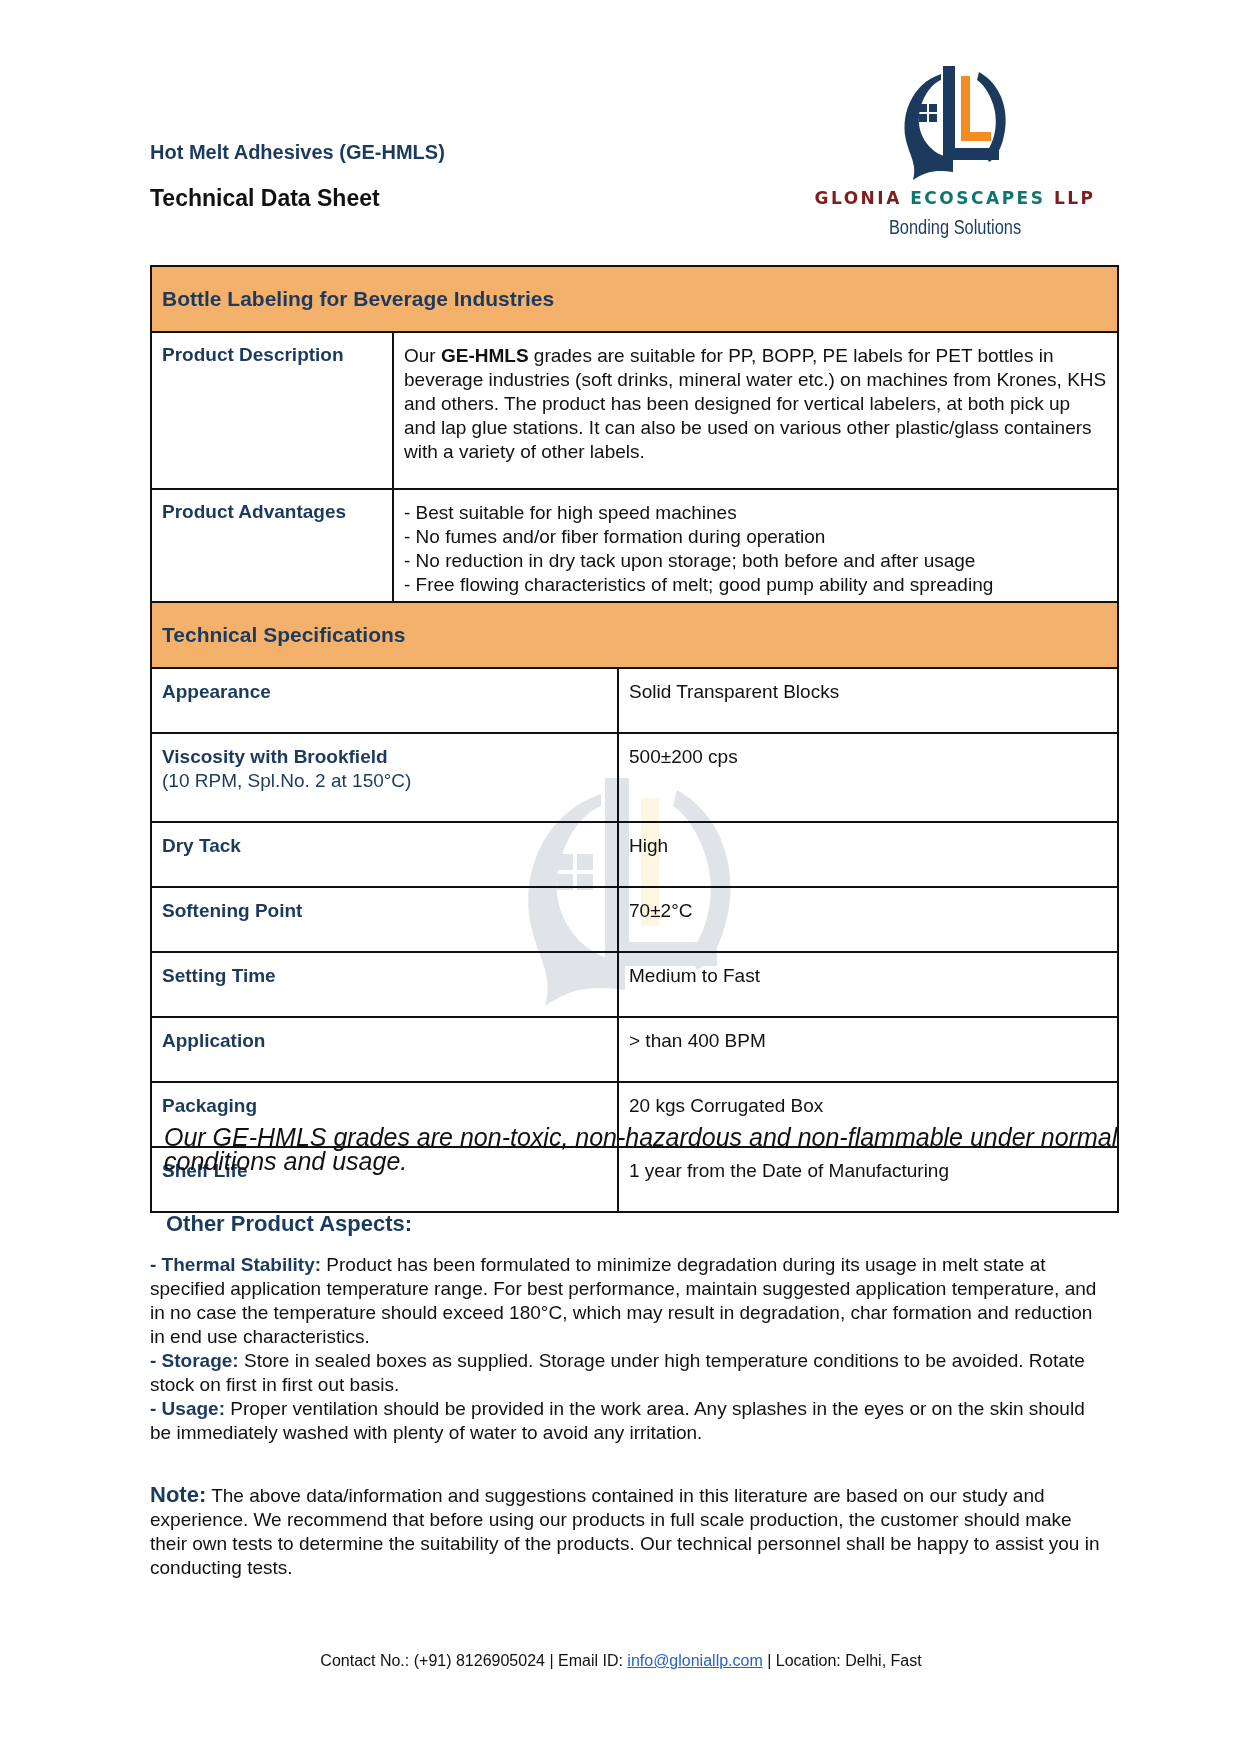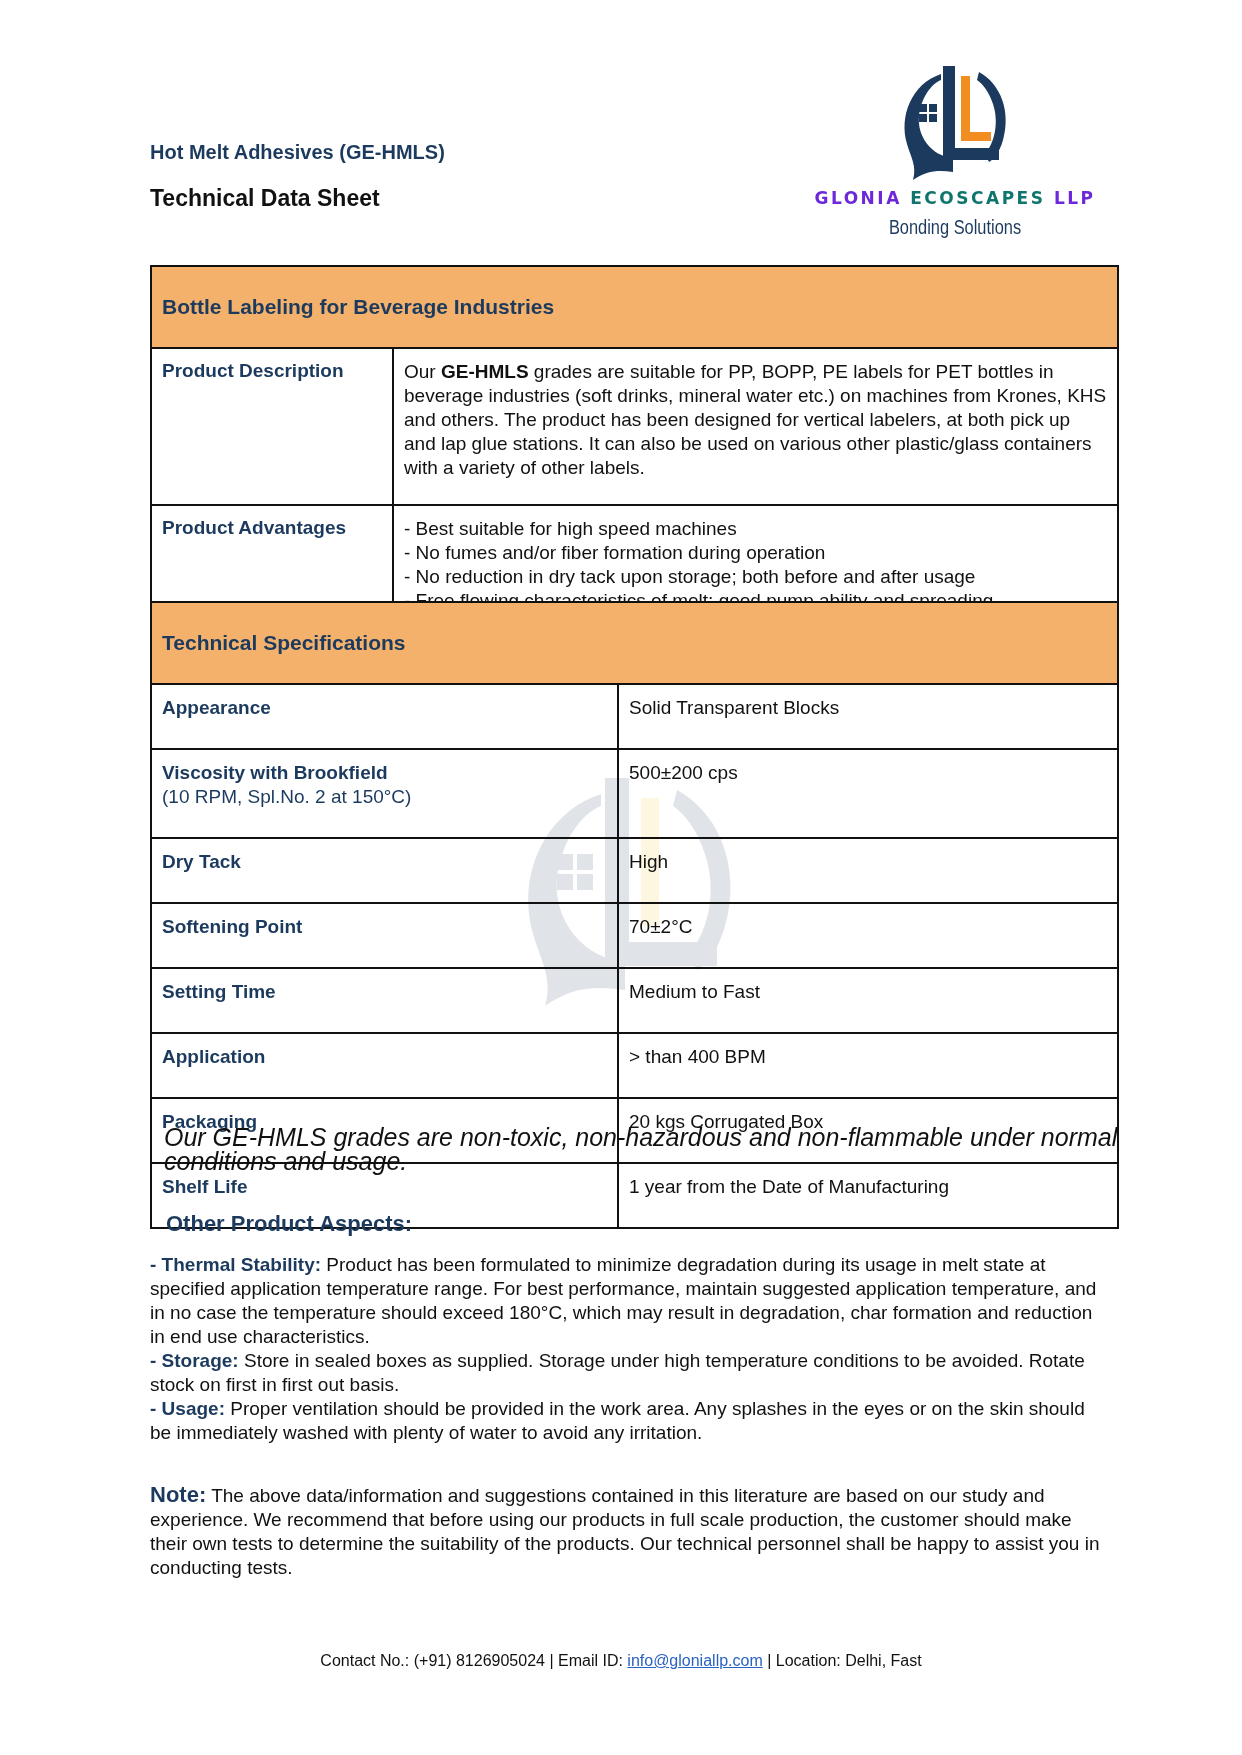"GLONIA" .logo-company .orange { color: #6d28d9 -> #7f1d1d }
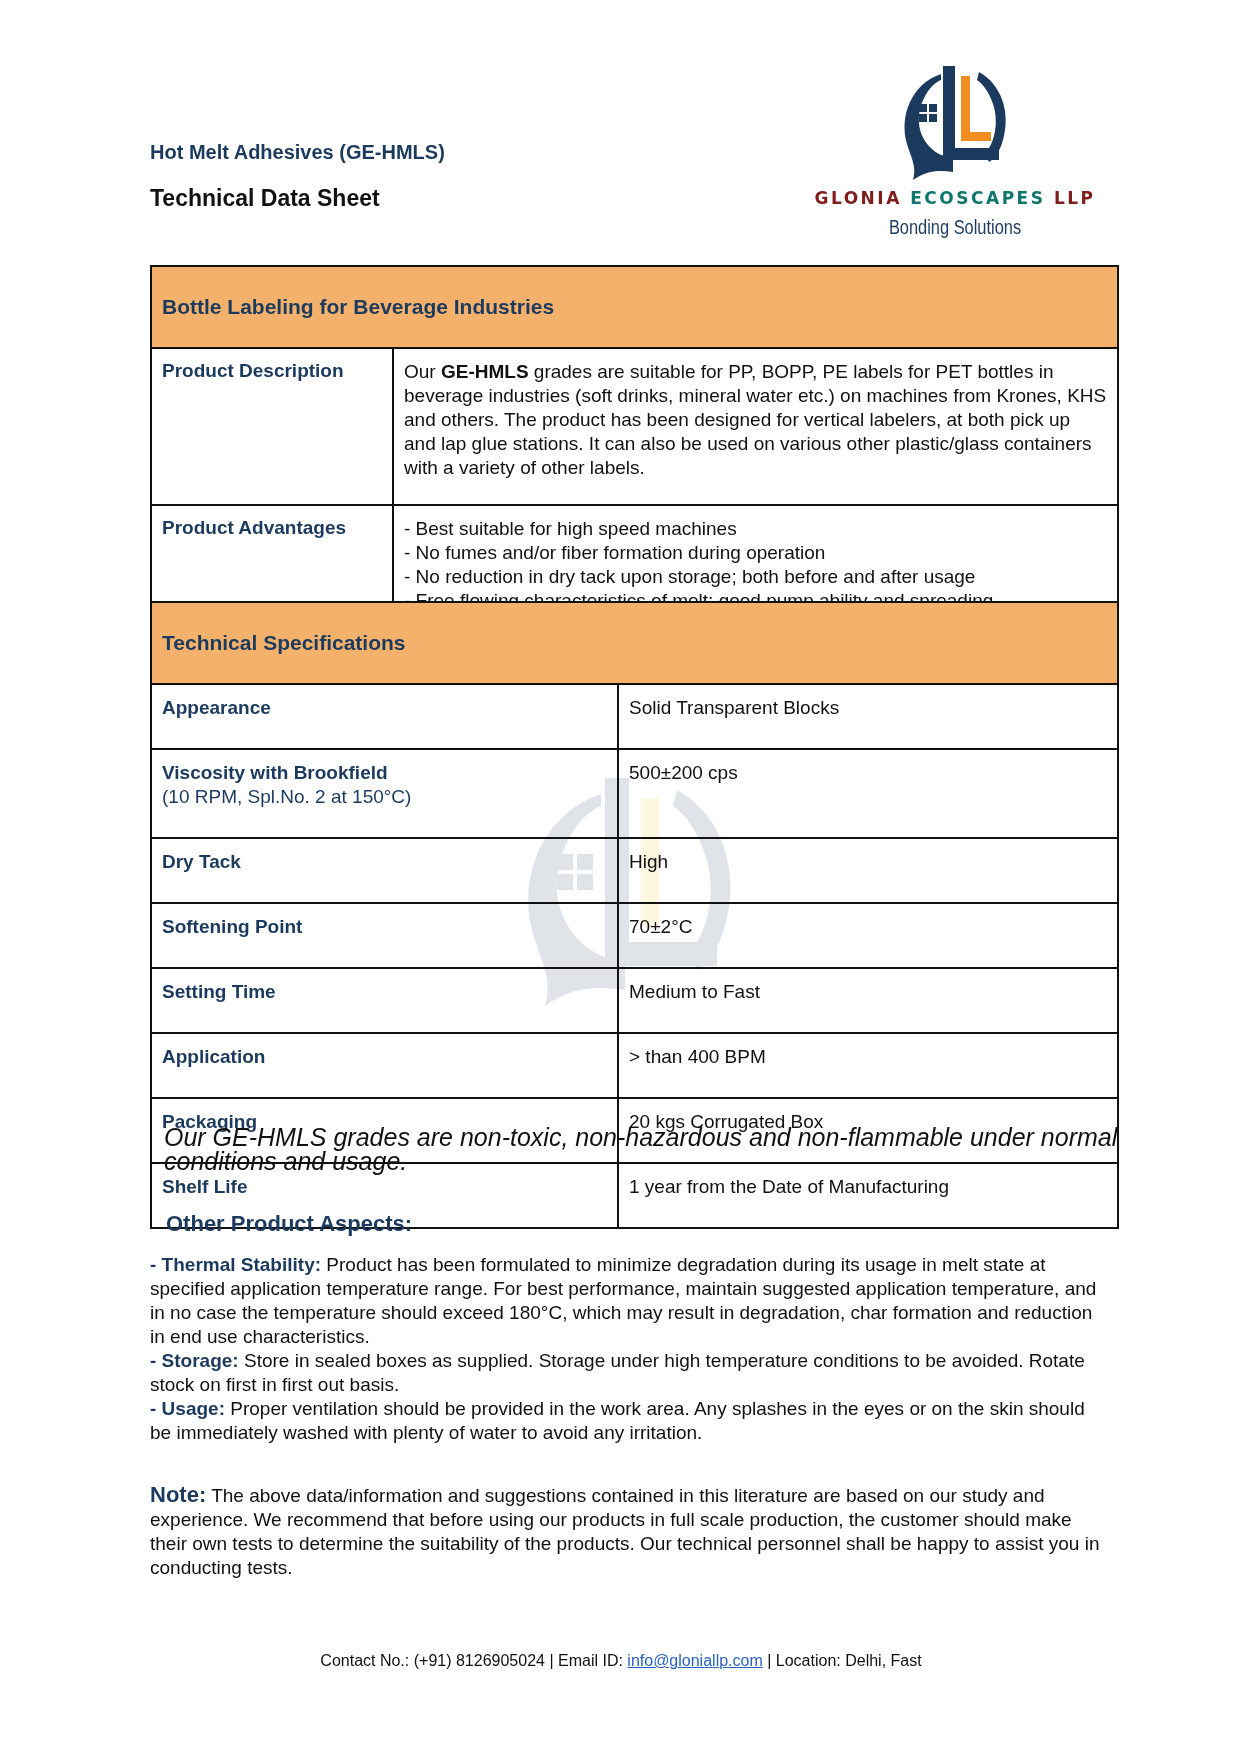"Bottle Labeling for Beverage Industries" table.sheet td.head { padding: 16px 10px -> 8px 10px }
